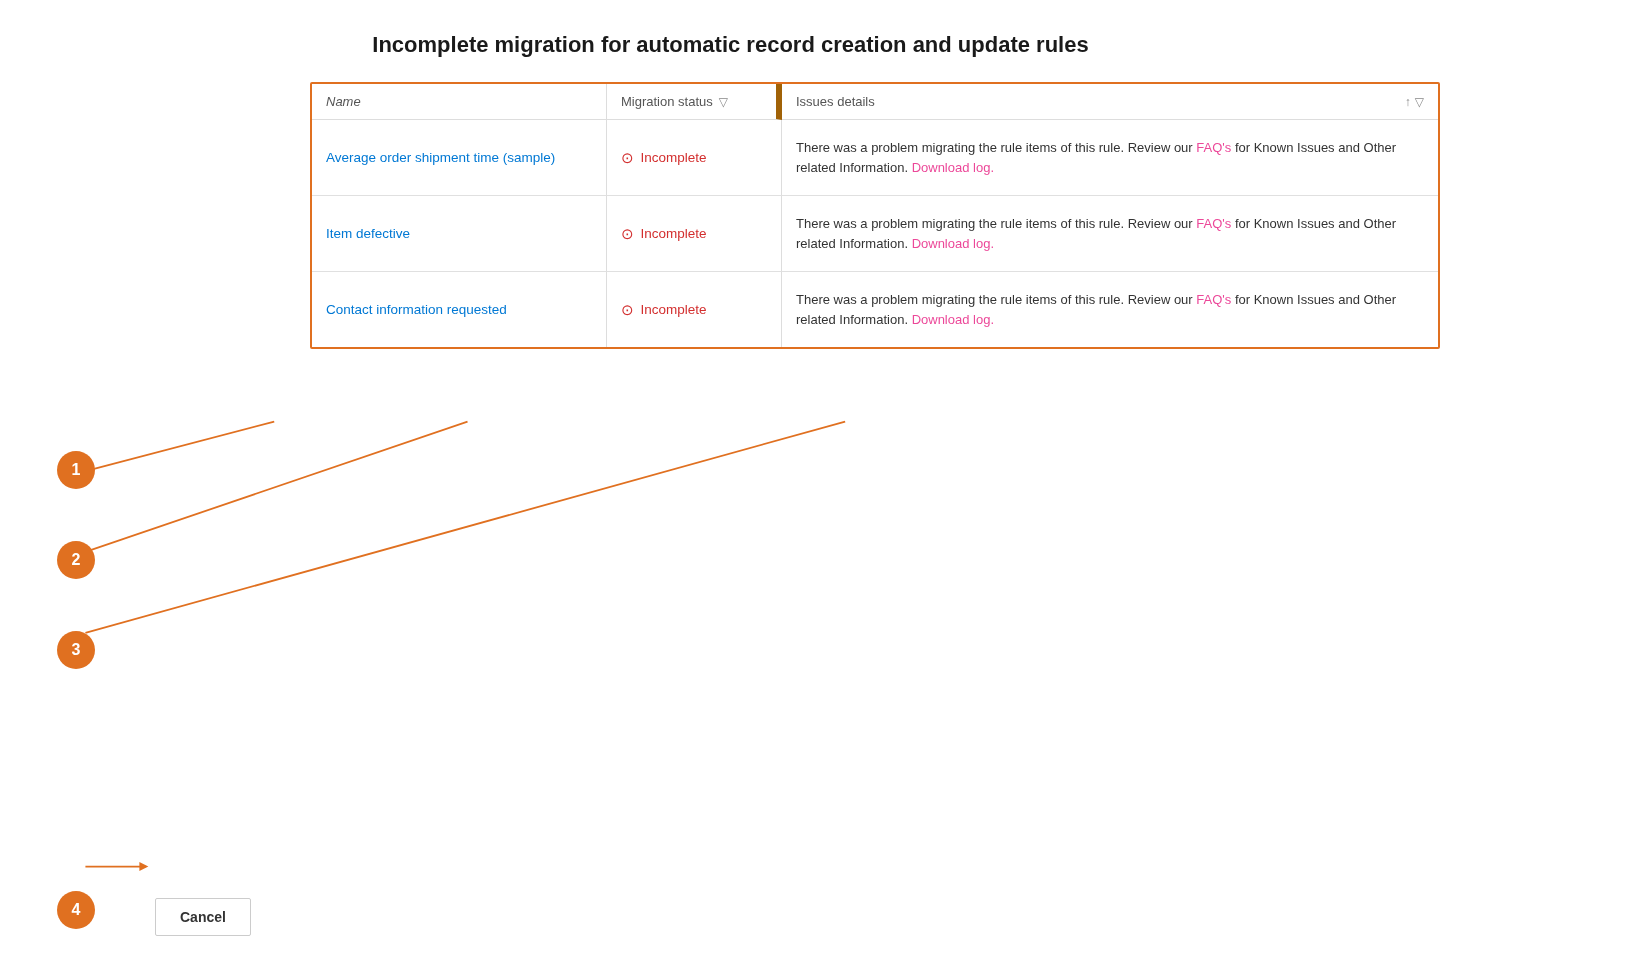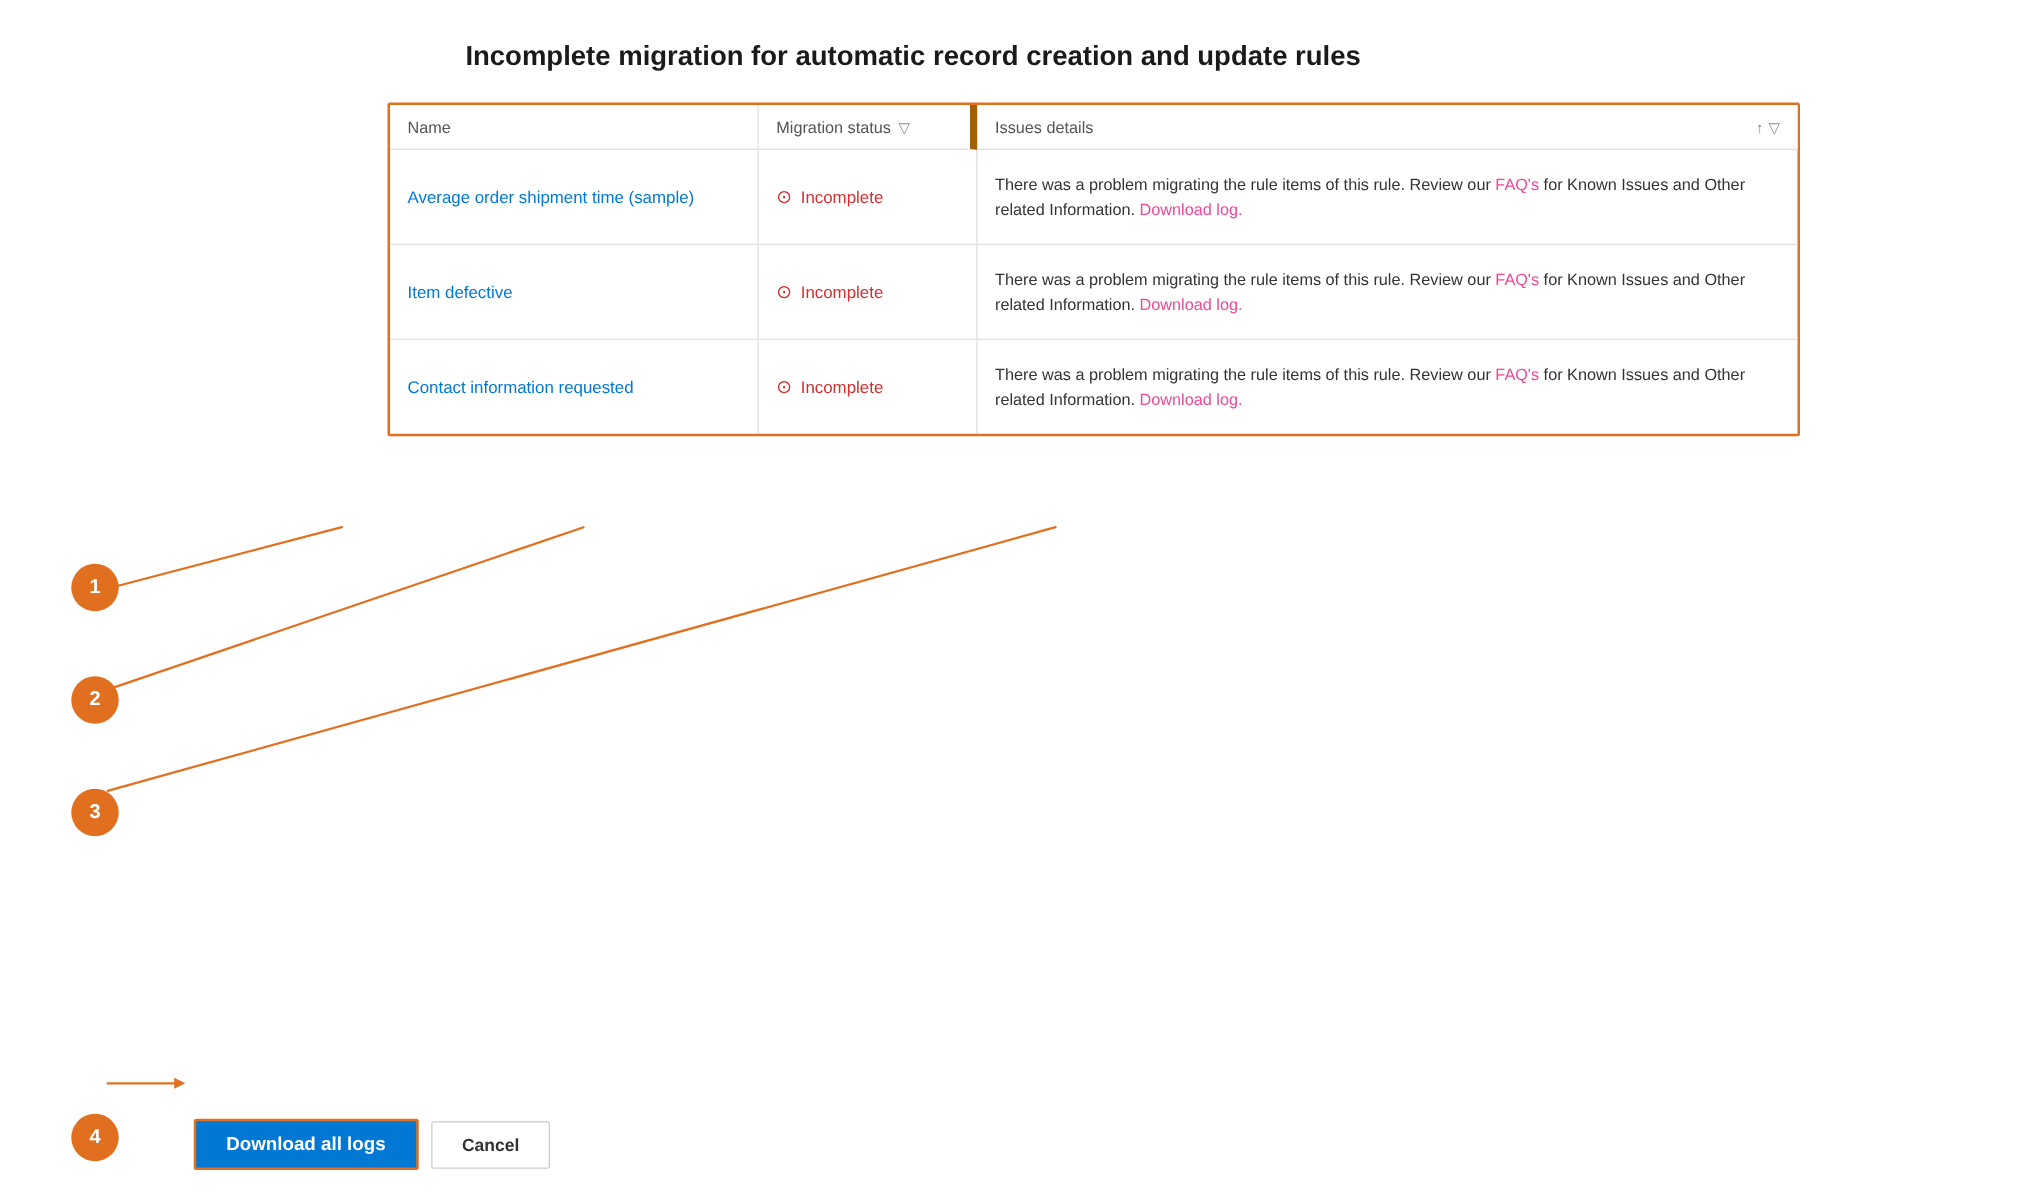"Name" .col-header.name-col { font-style: none -> italic }
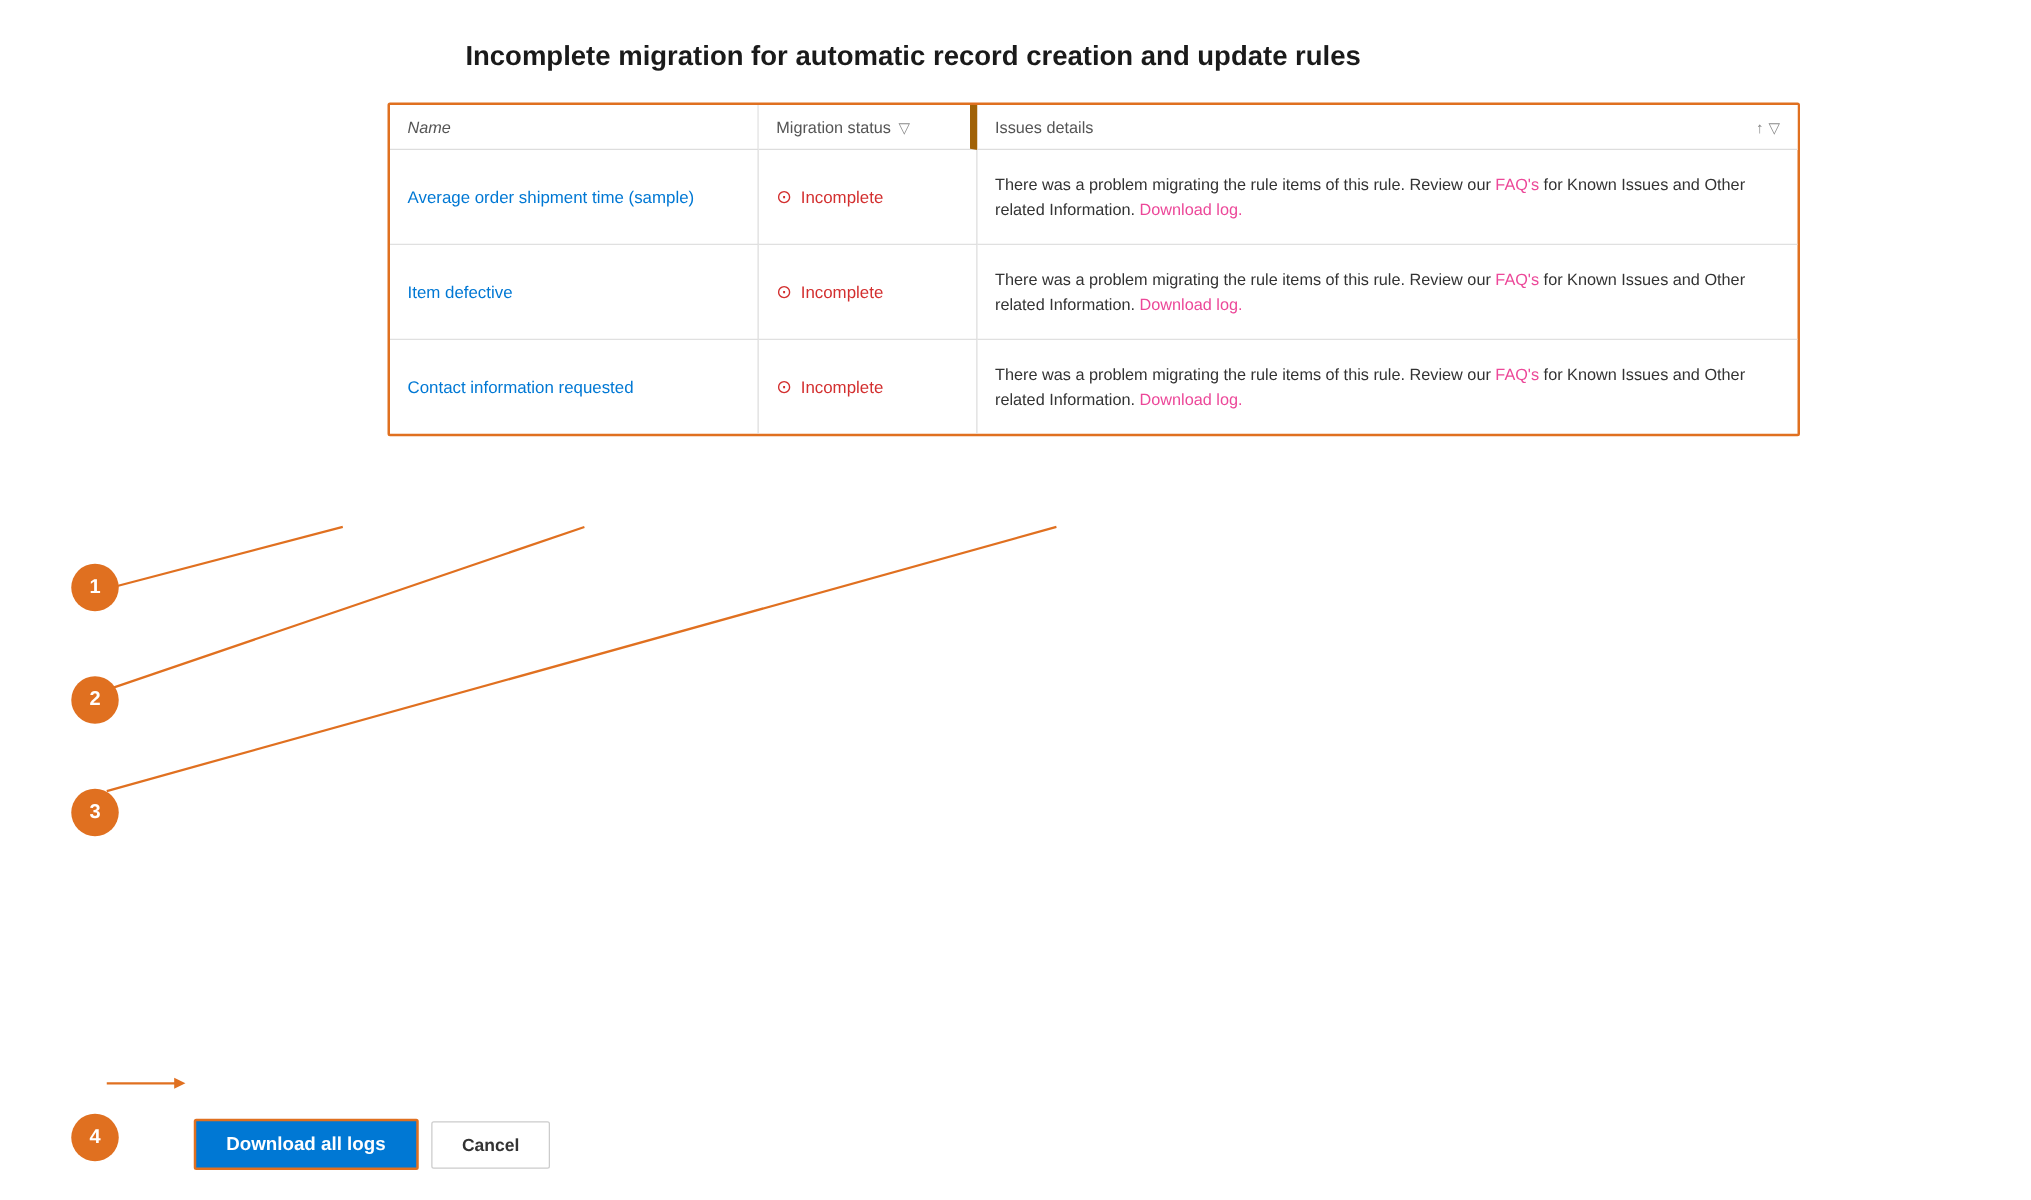"Download all logs" button.btn-primary { html: <button>Download all logs</button> -> none }
